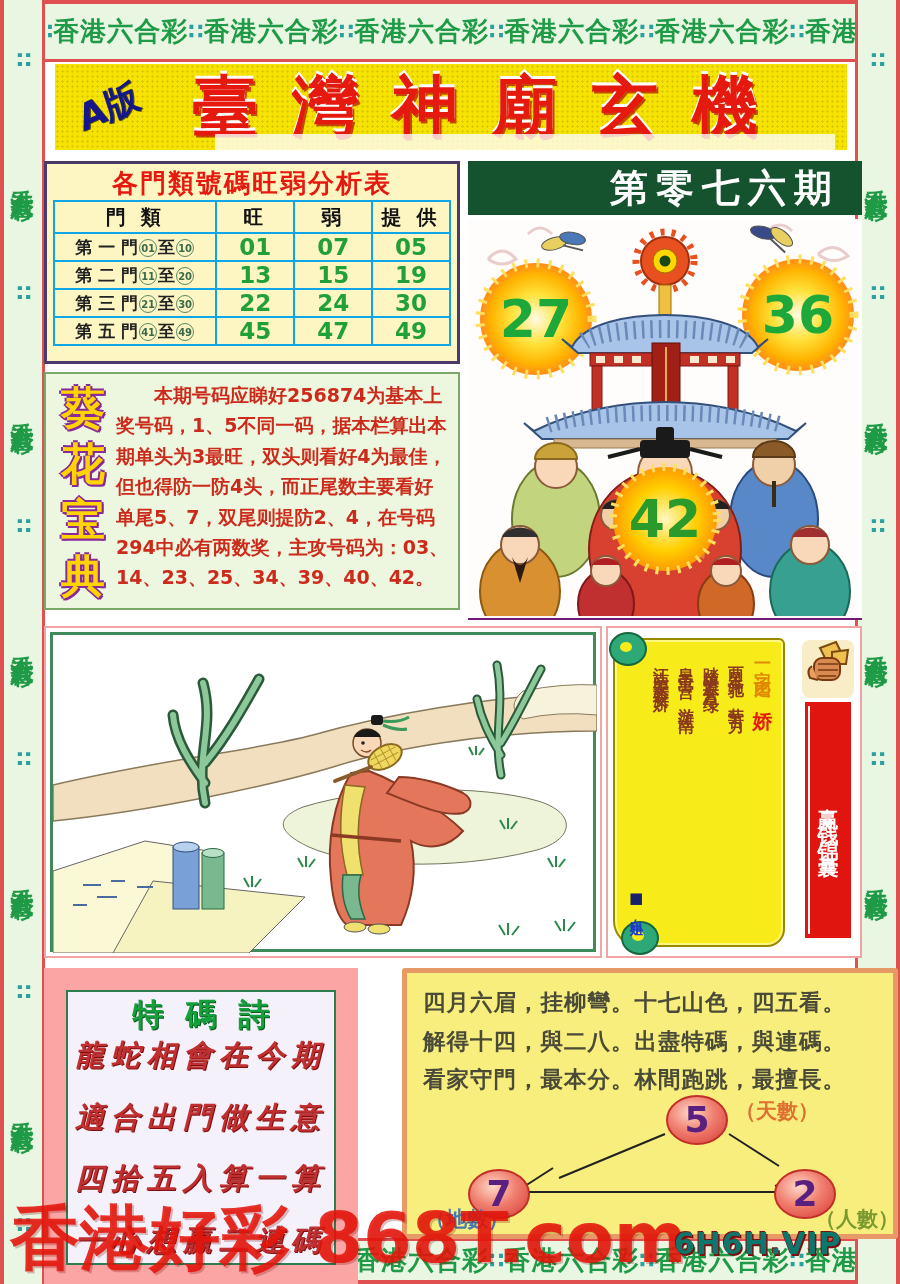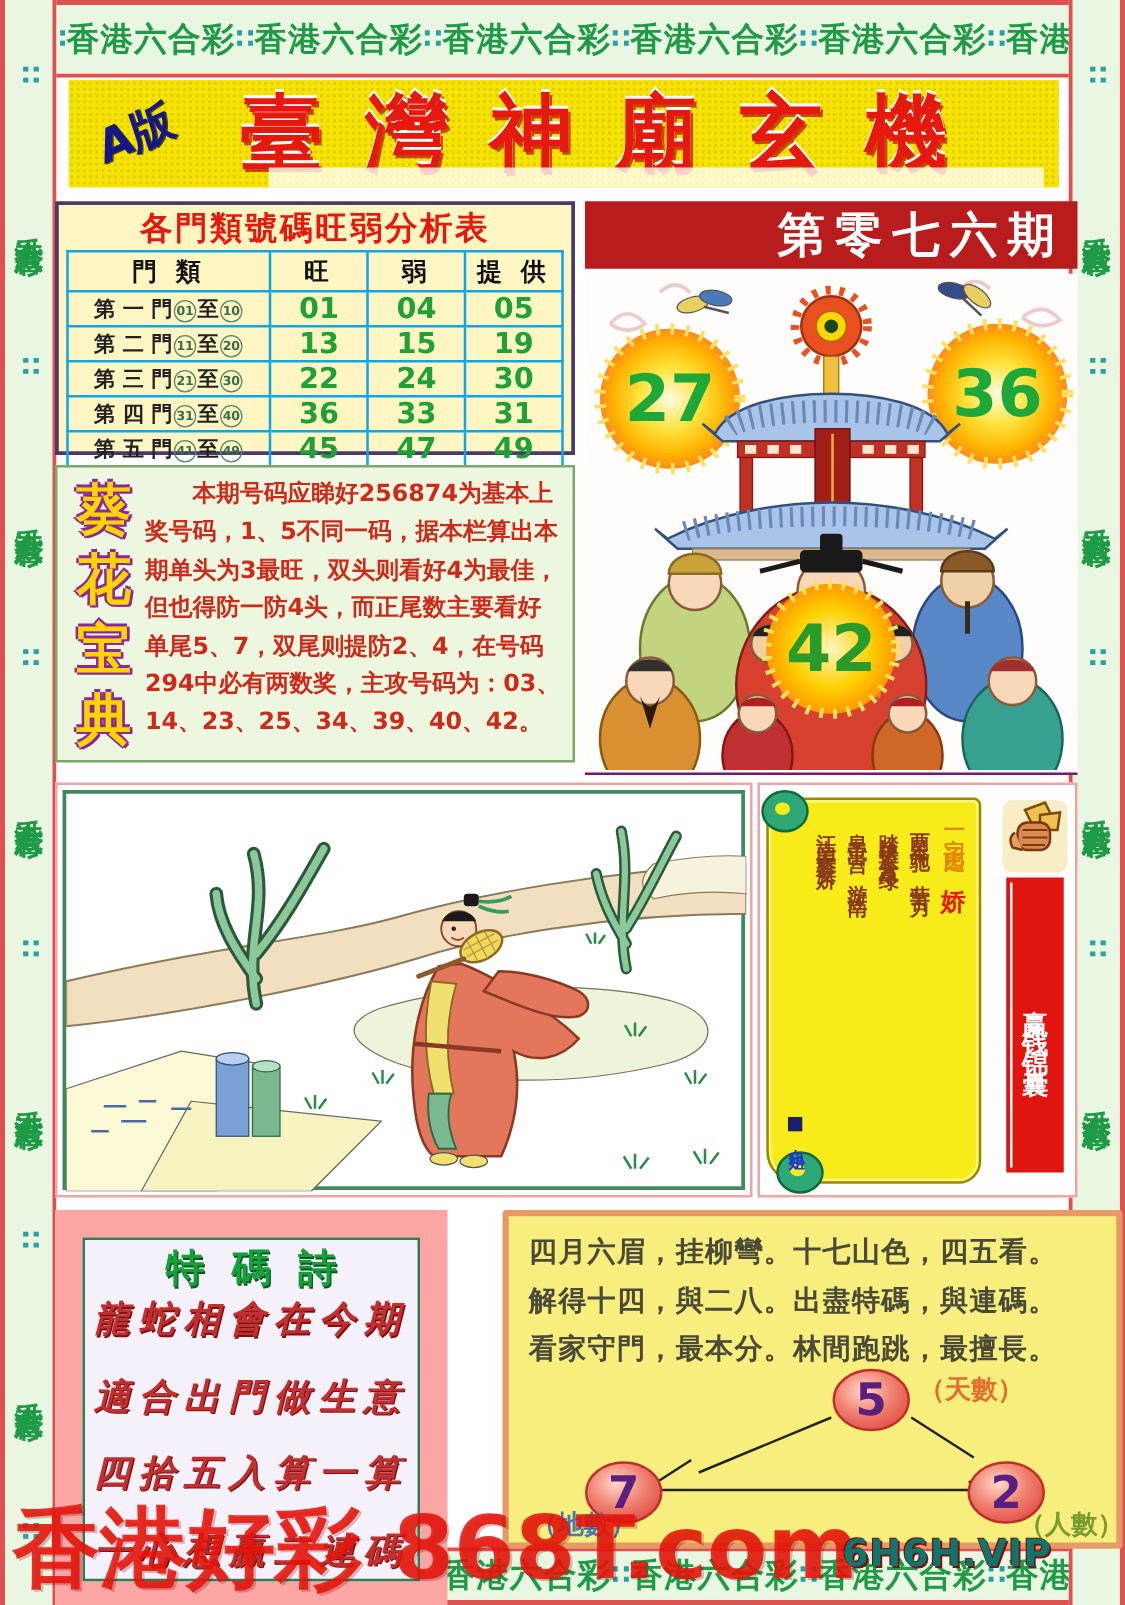"第零七六期" .issue { background: #b91c1c -> #14532d; padding-right: 10px -> 22px }
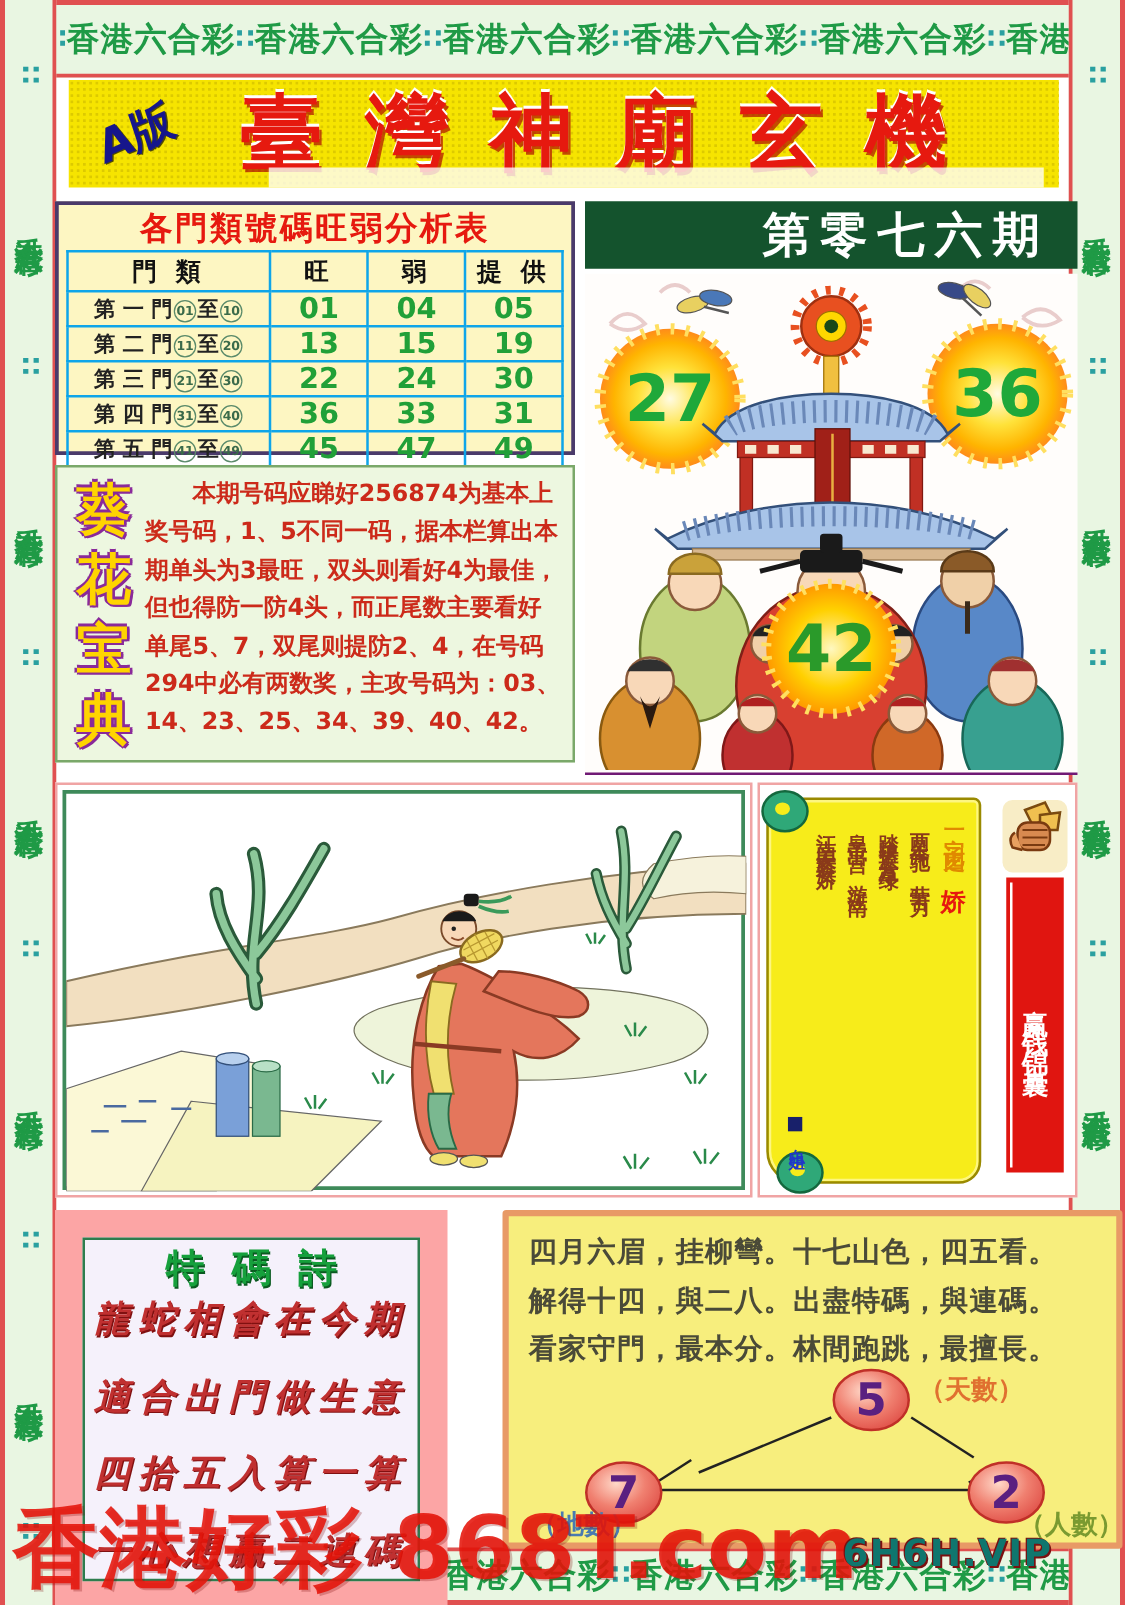"04" td.num { text: 04 -> 07 }
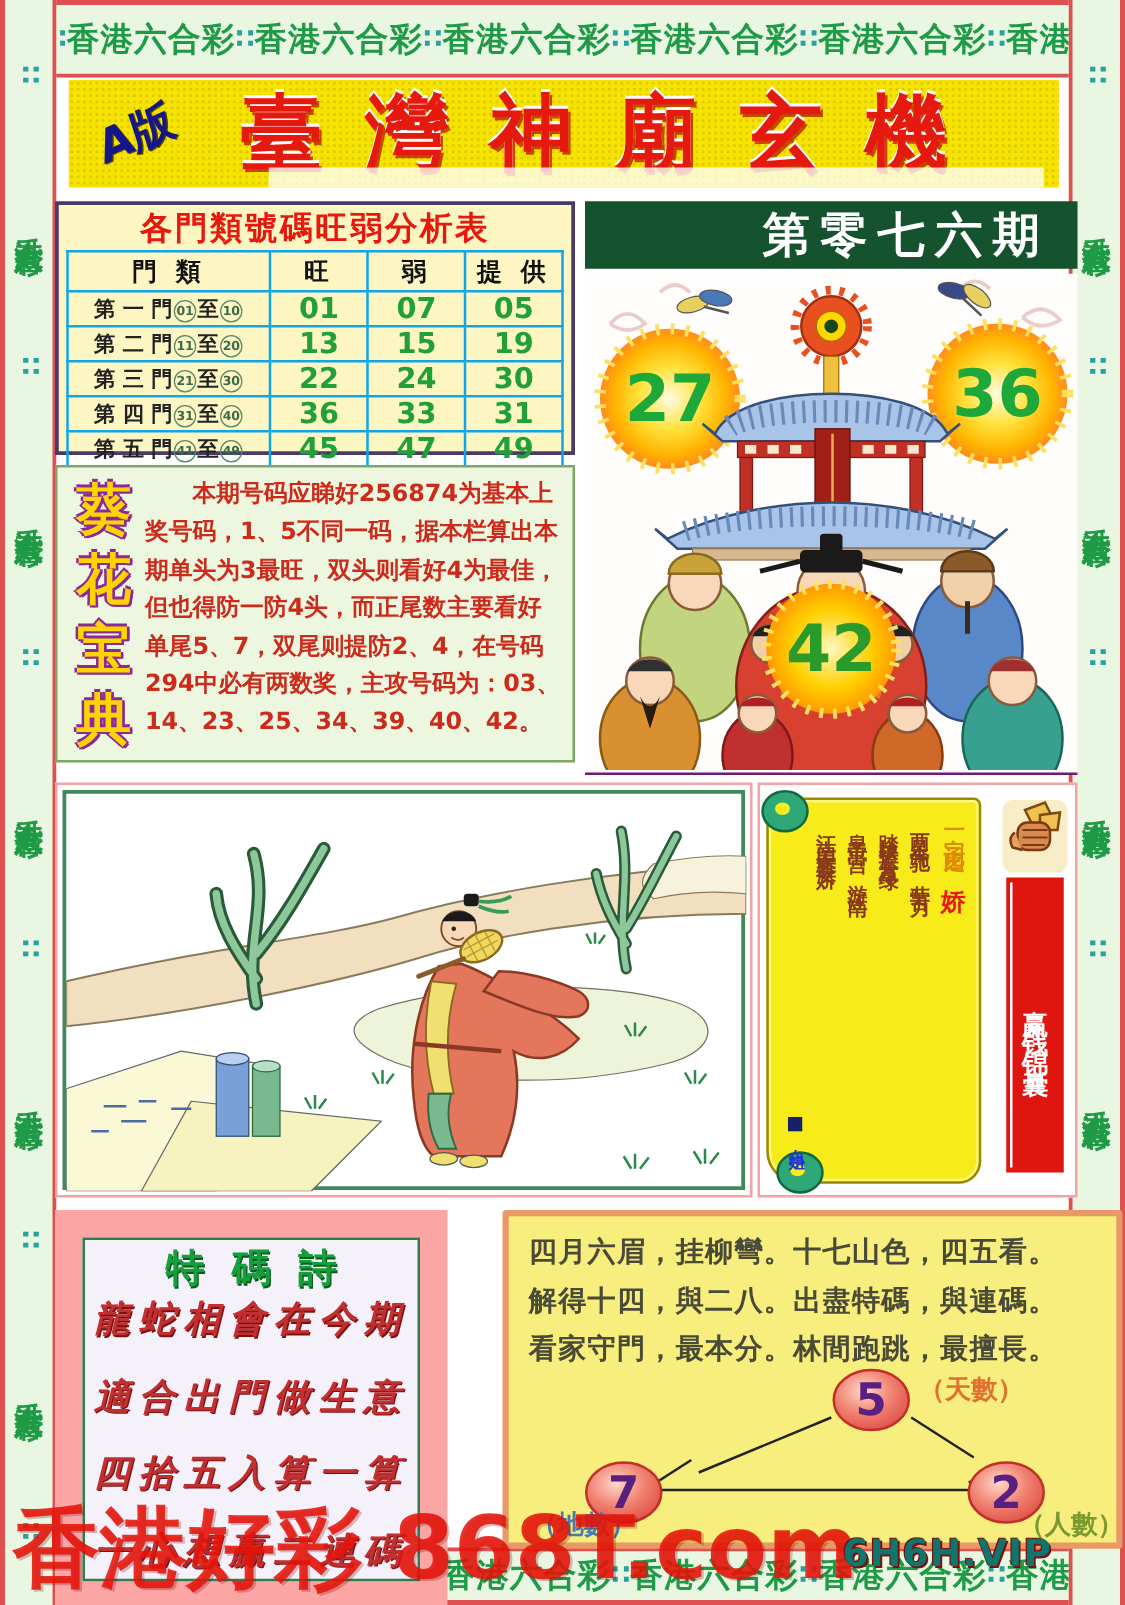"第 四 門 31 至" tr.an-row { html: <tr> <td><span>第 四 門</span><span>31</span><span>至</span><span>40</span></td> <td>36</td> <td>33</td> <td>31</td> </tr> -> none }
